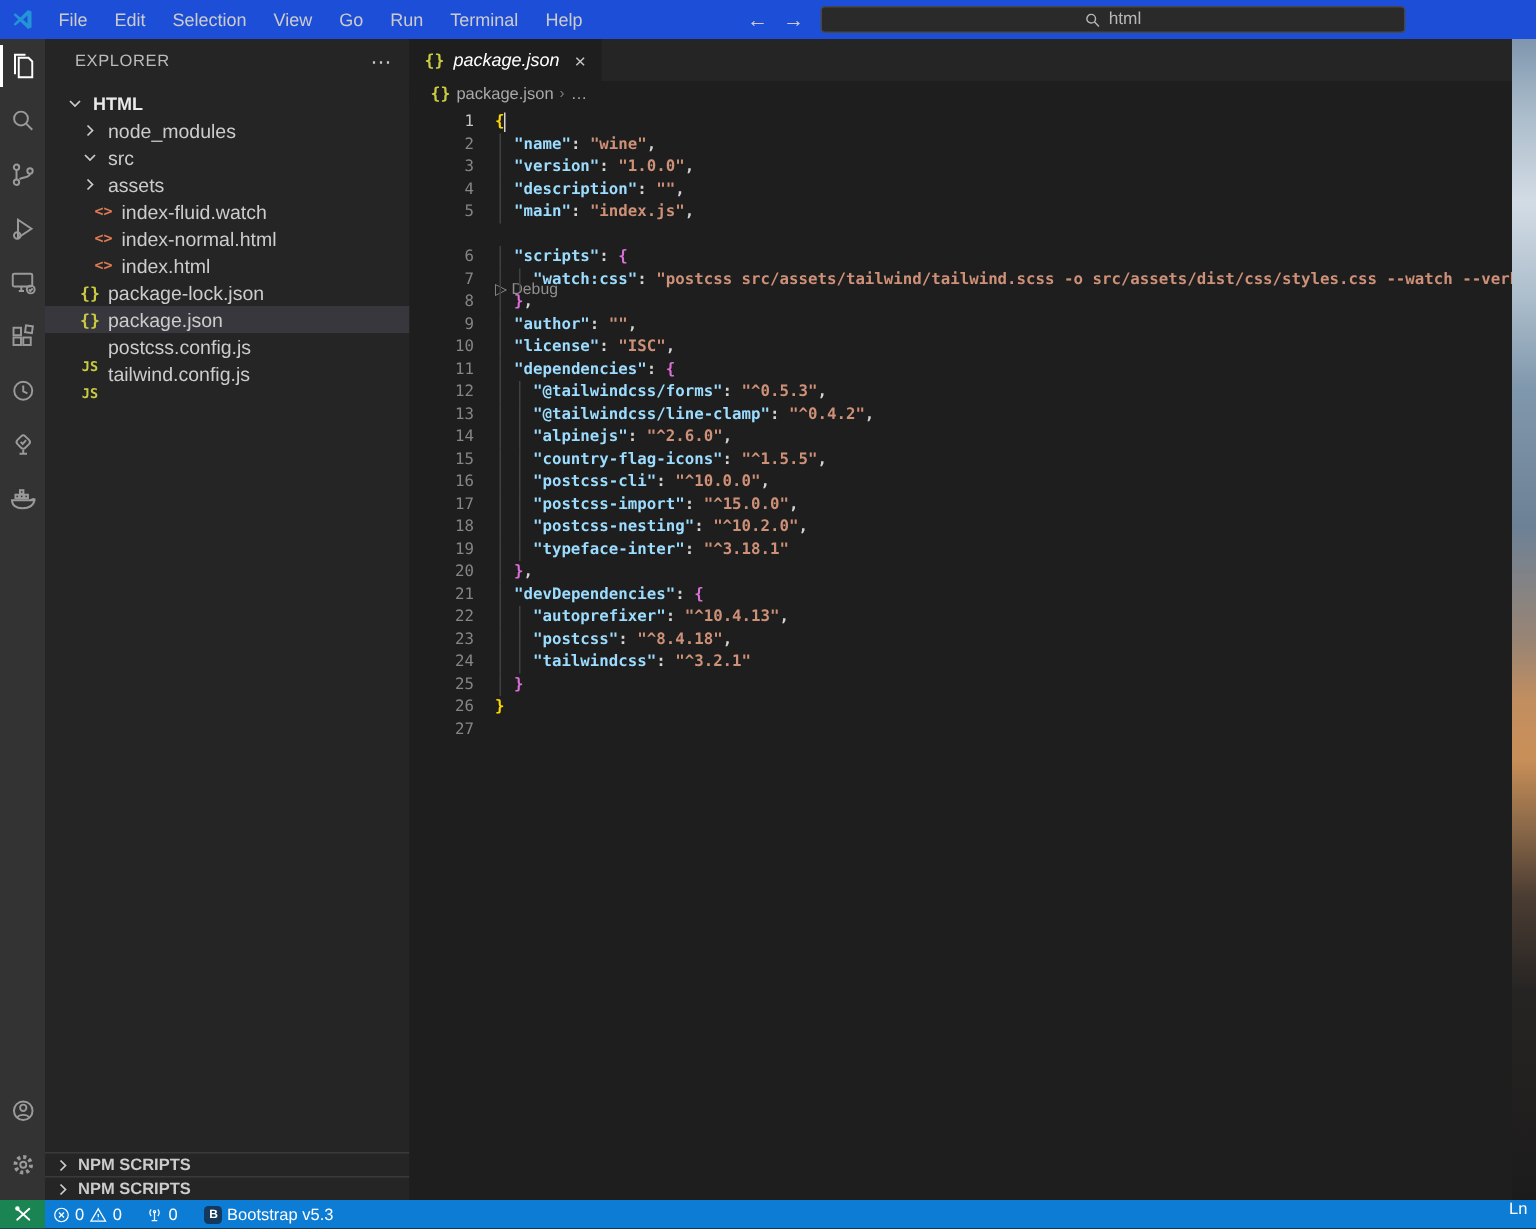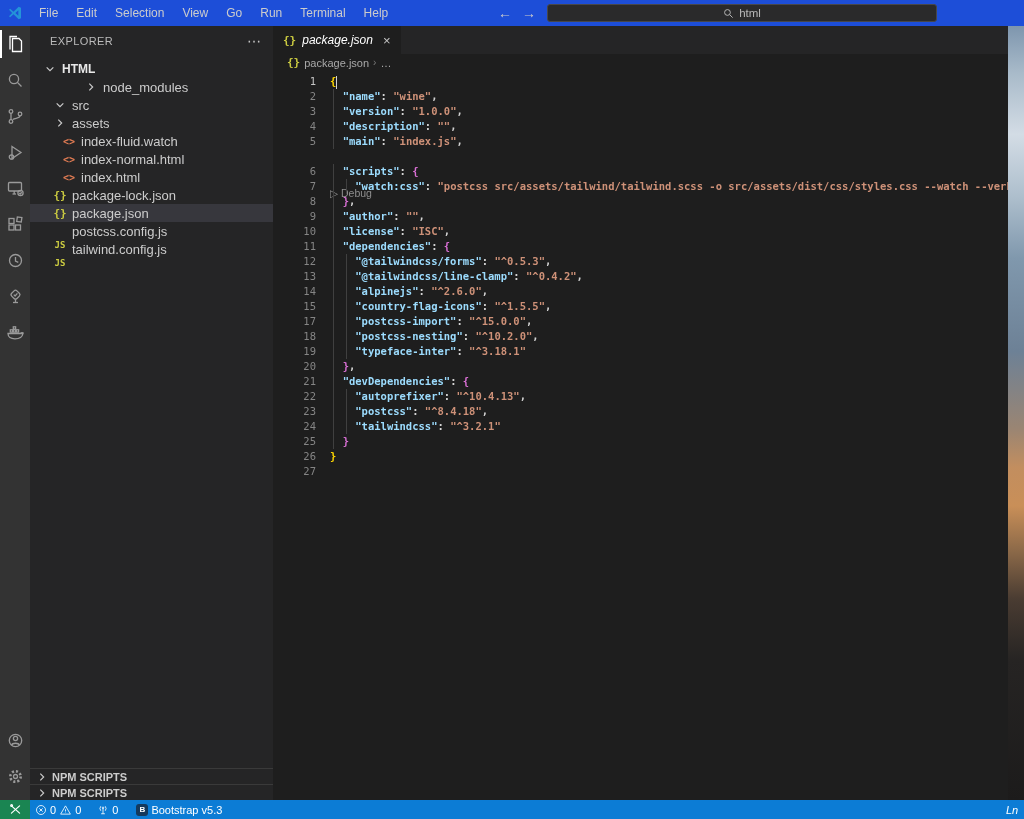"node_modules" div.tree-row { margin-left: 31px -> none }
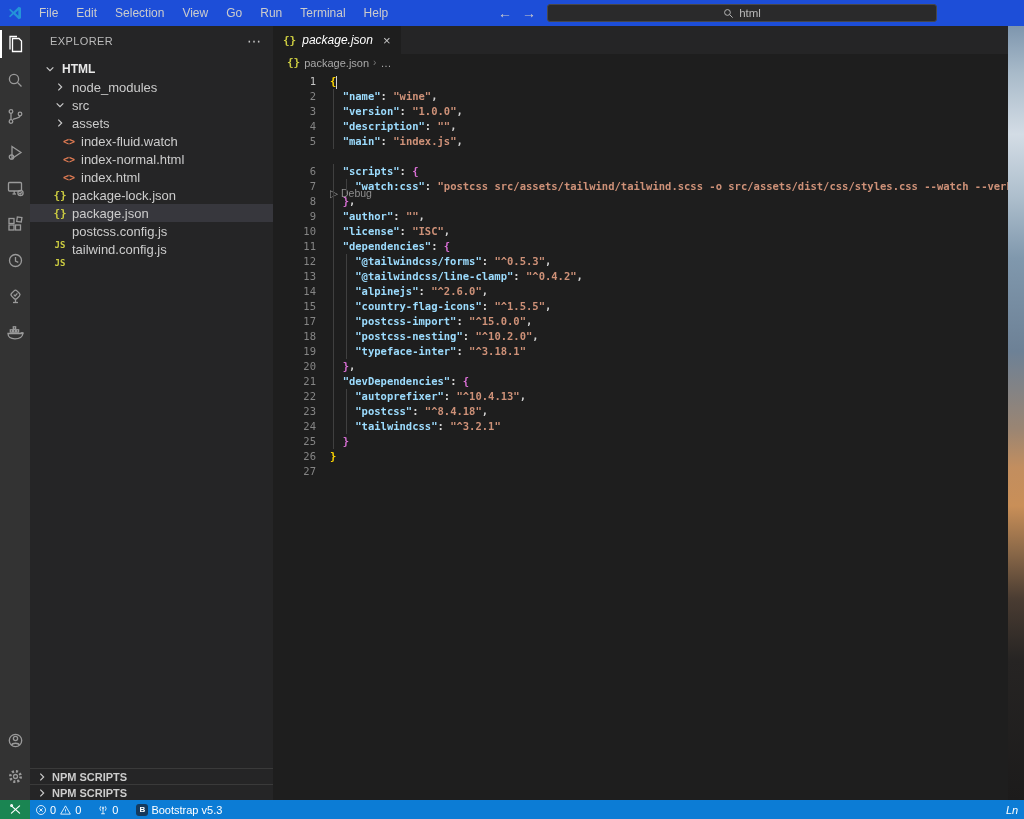"16" div.code-row { html: none -> <div><span>16</span><span><span> </span><span>"postcss-cli"</span><span>: </span><span>"^10.0.0"</span><span>,</span></span></div> }
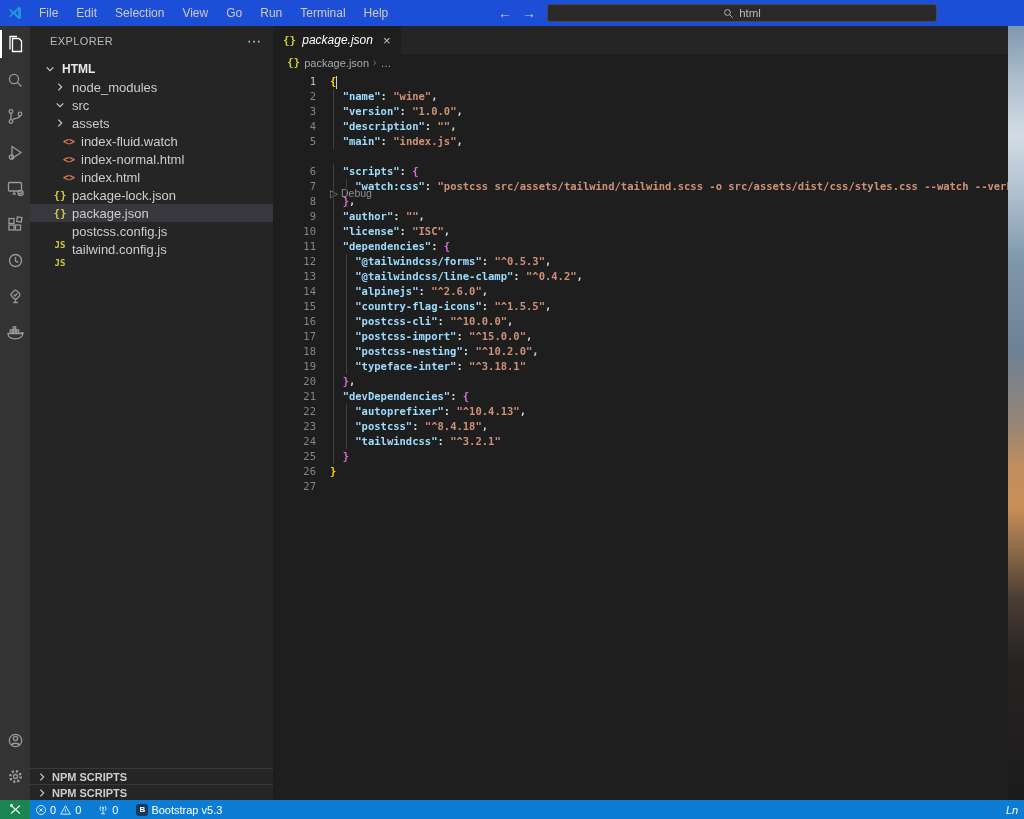"Ln" .sb-right { align-items: center -> flex-start; font-style: italic -> none }
